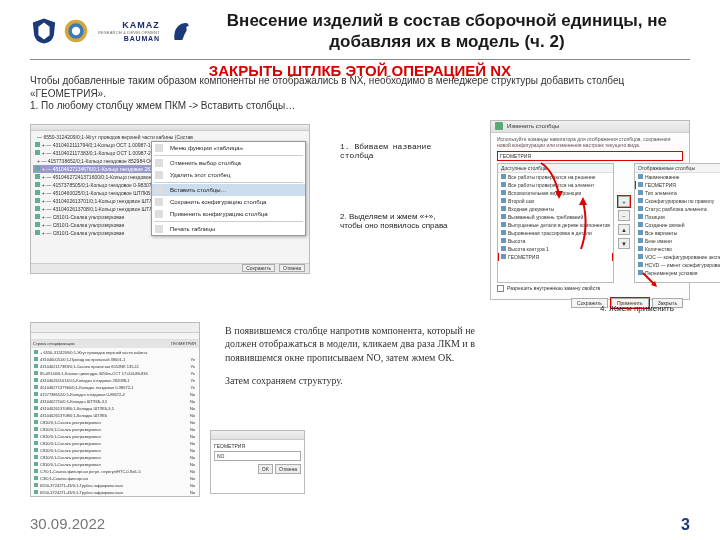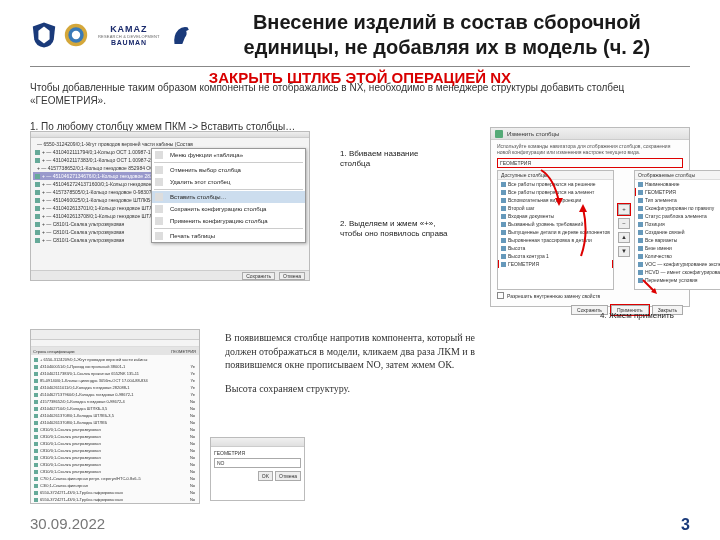"KAMAZ" .logo3 { align-items: center -> flex-end }
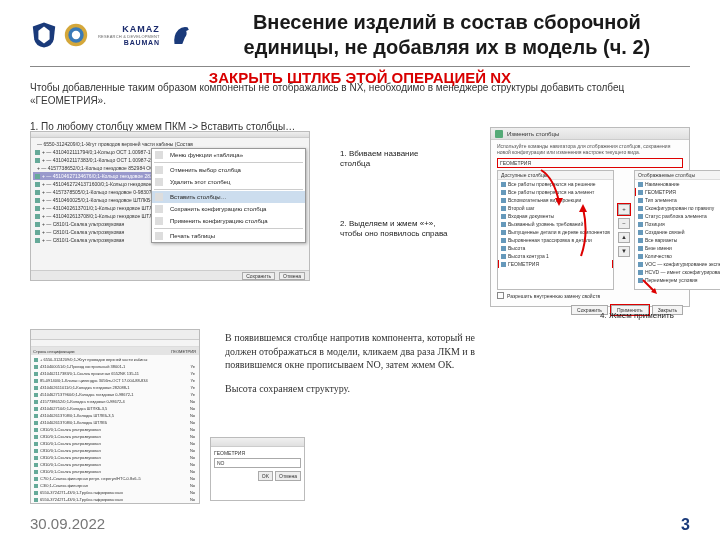"Внесение изделий в состав сборочной" .title { font-size: 20px -> 17px }
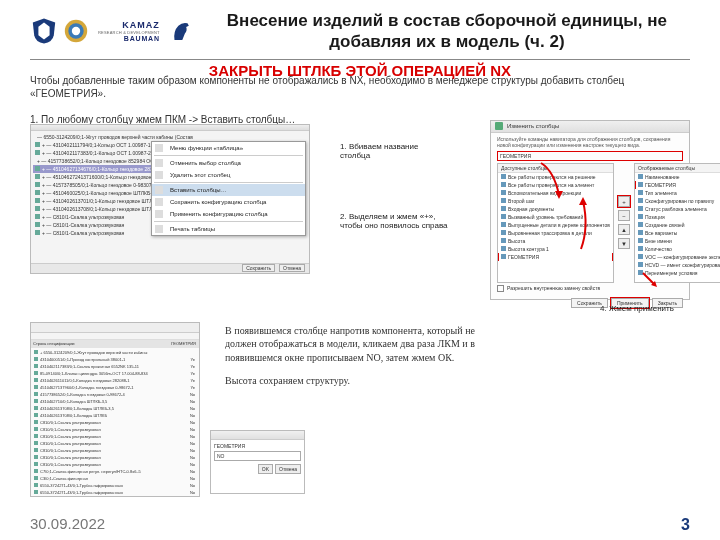"1. По любому столбцу жмем" .intro2 { margin-top: 14px -> 0 }
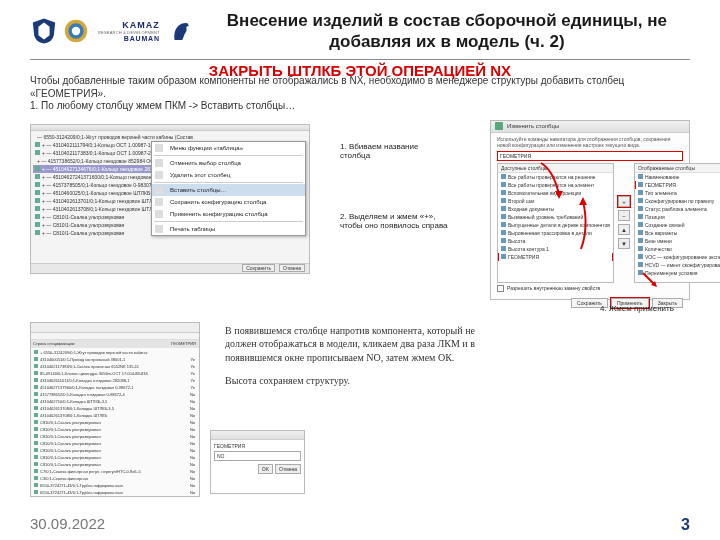"1. Вбиваем название столбца" div.ann { font-family: none -> Liberation Mono, monospace }
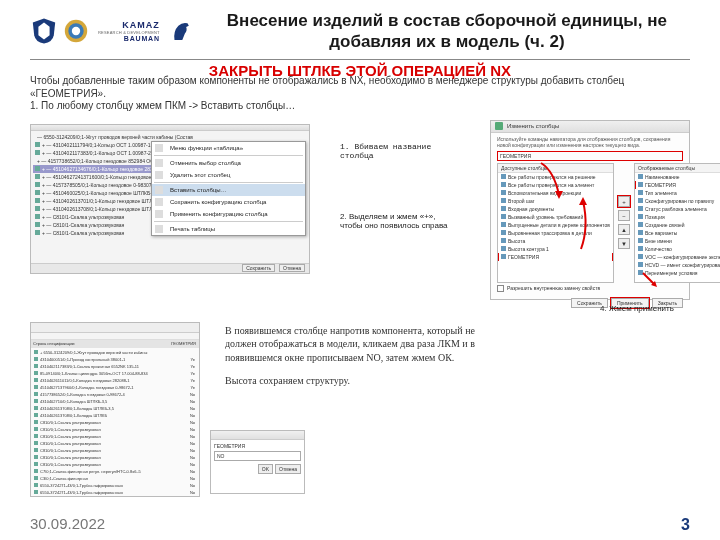"Высота сохраняем структуру." p { text: Высота -> Затем }
